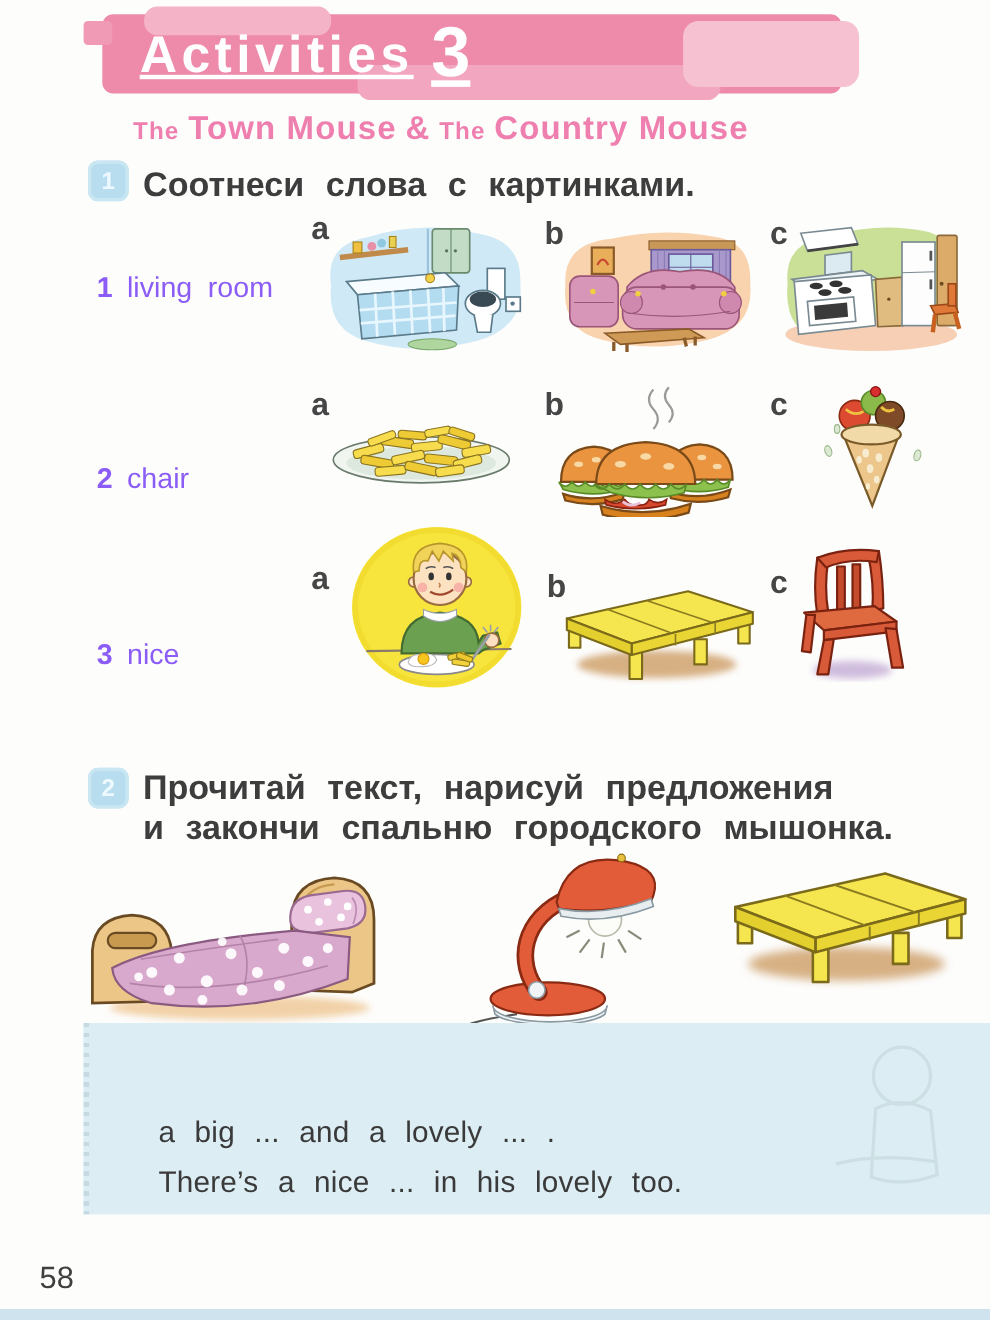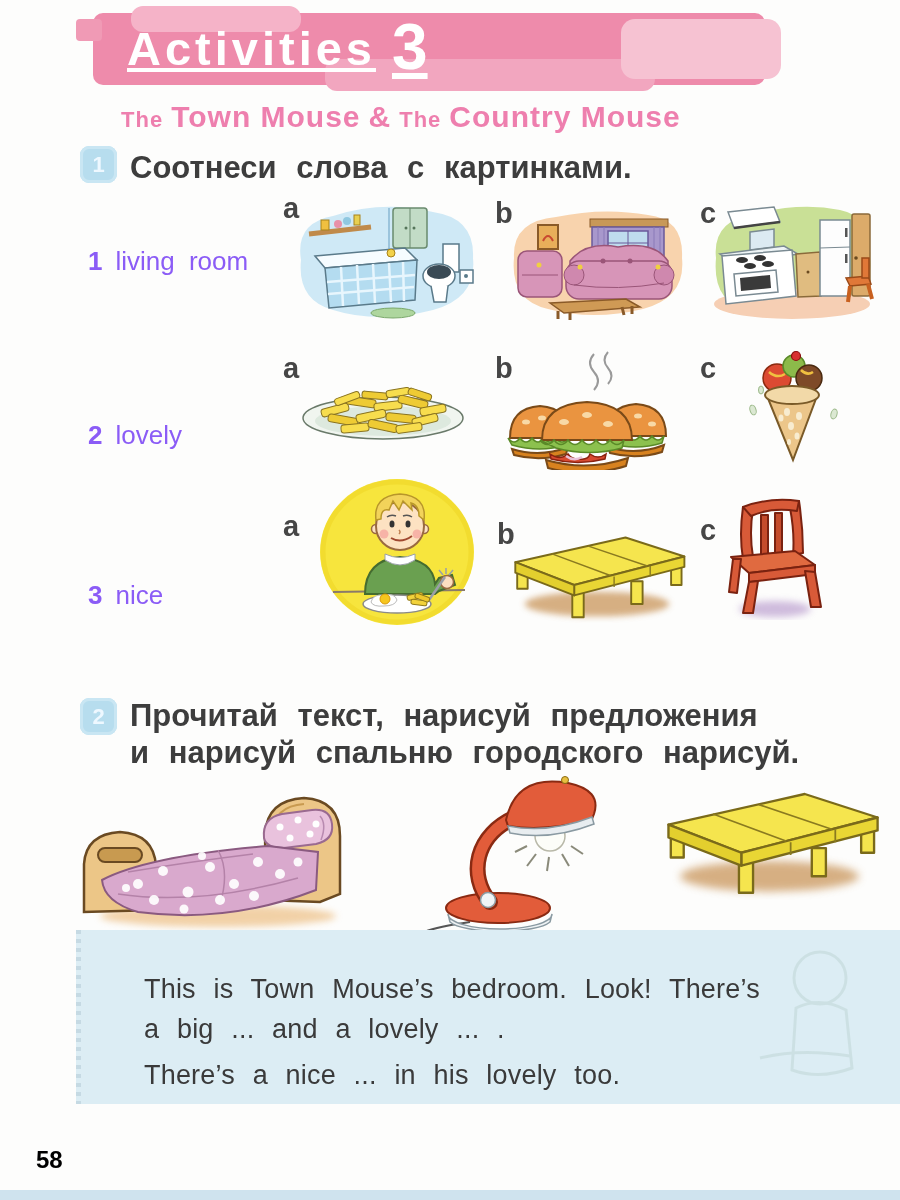"lovely" span { text: lovely -> chair }
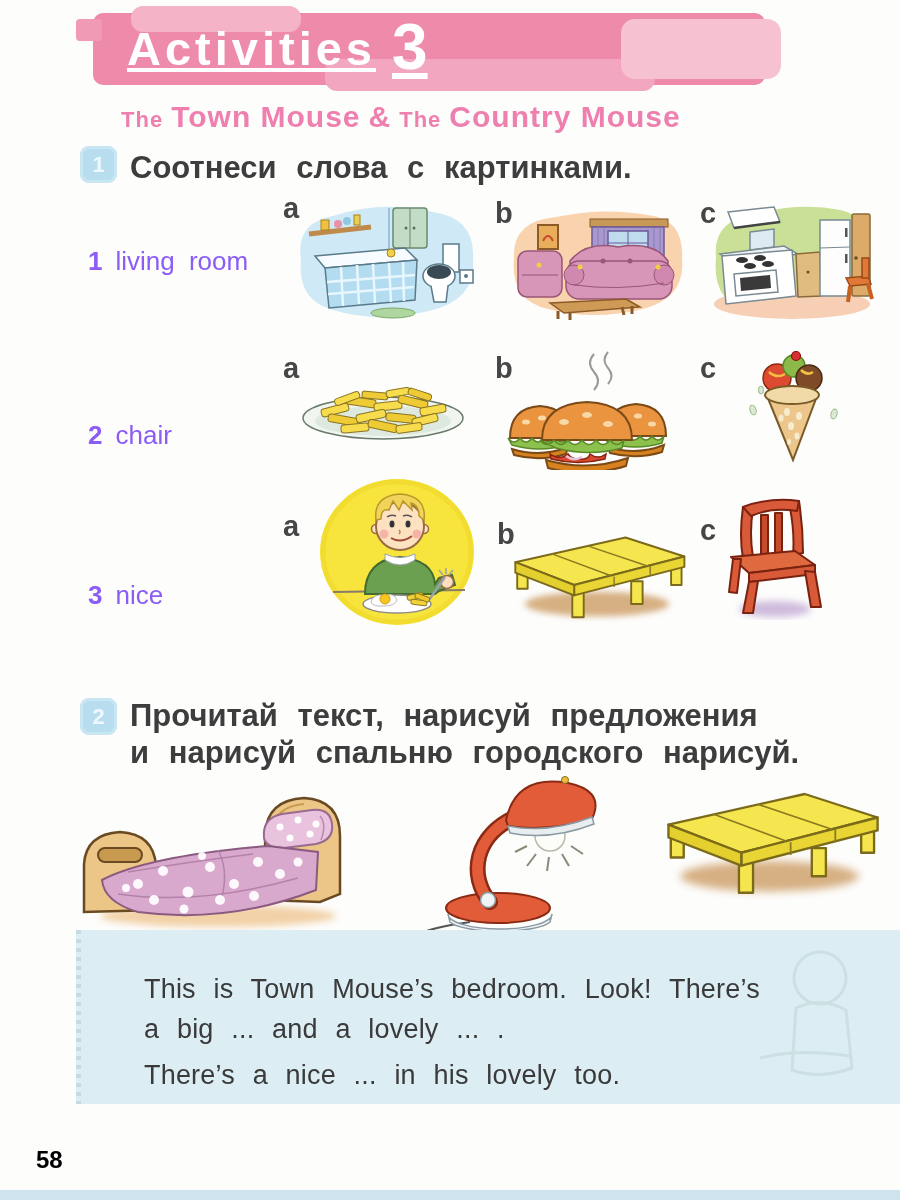"и нарисуй спальню городского нарисуй." div.abs { text: нарисуй спальню городского нарисуй -> закончи спальню городского мышонка }
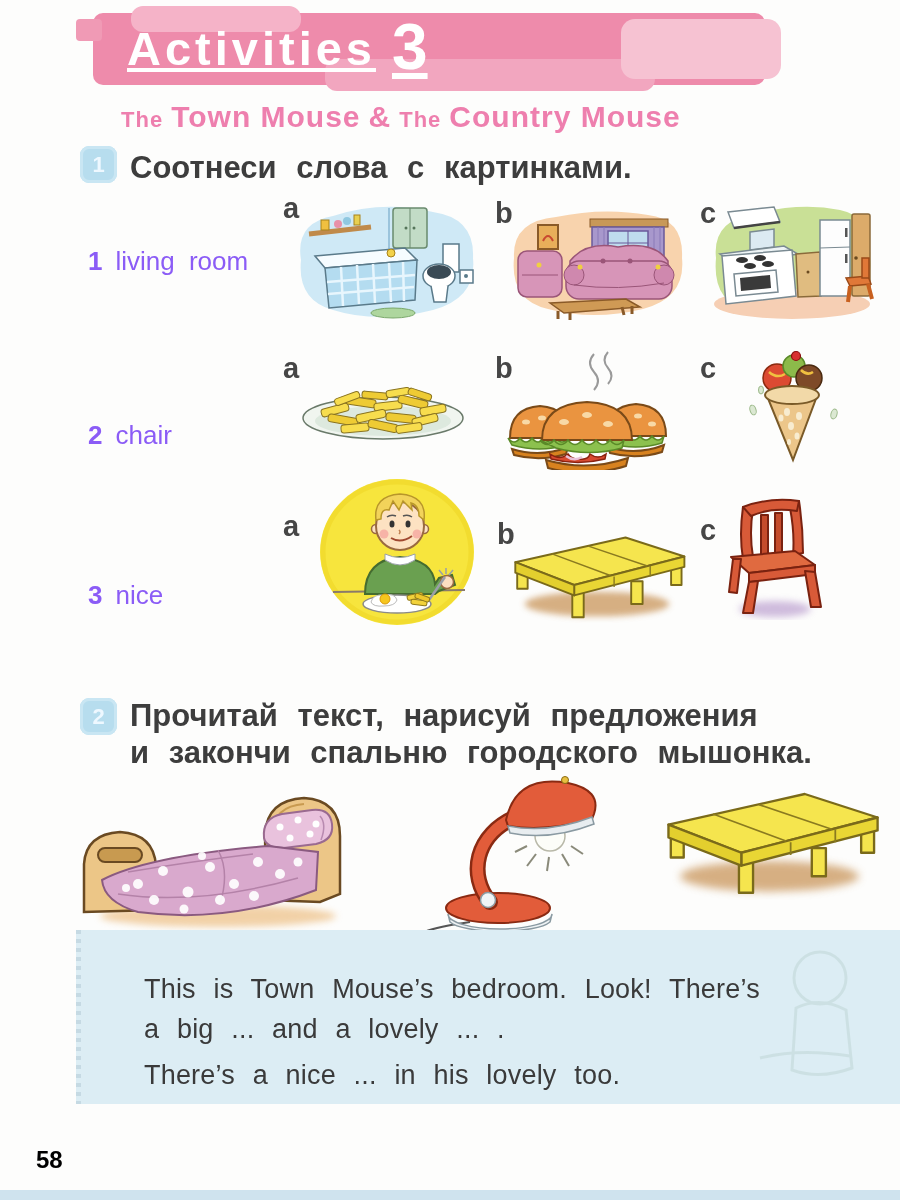"This is Town Mouse’s bedroom." div.bodyline { html: <div>This is Town Mouse’s bedroom. Look! There’s</div> -> none }
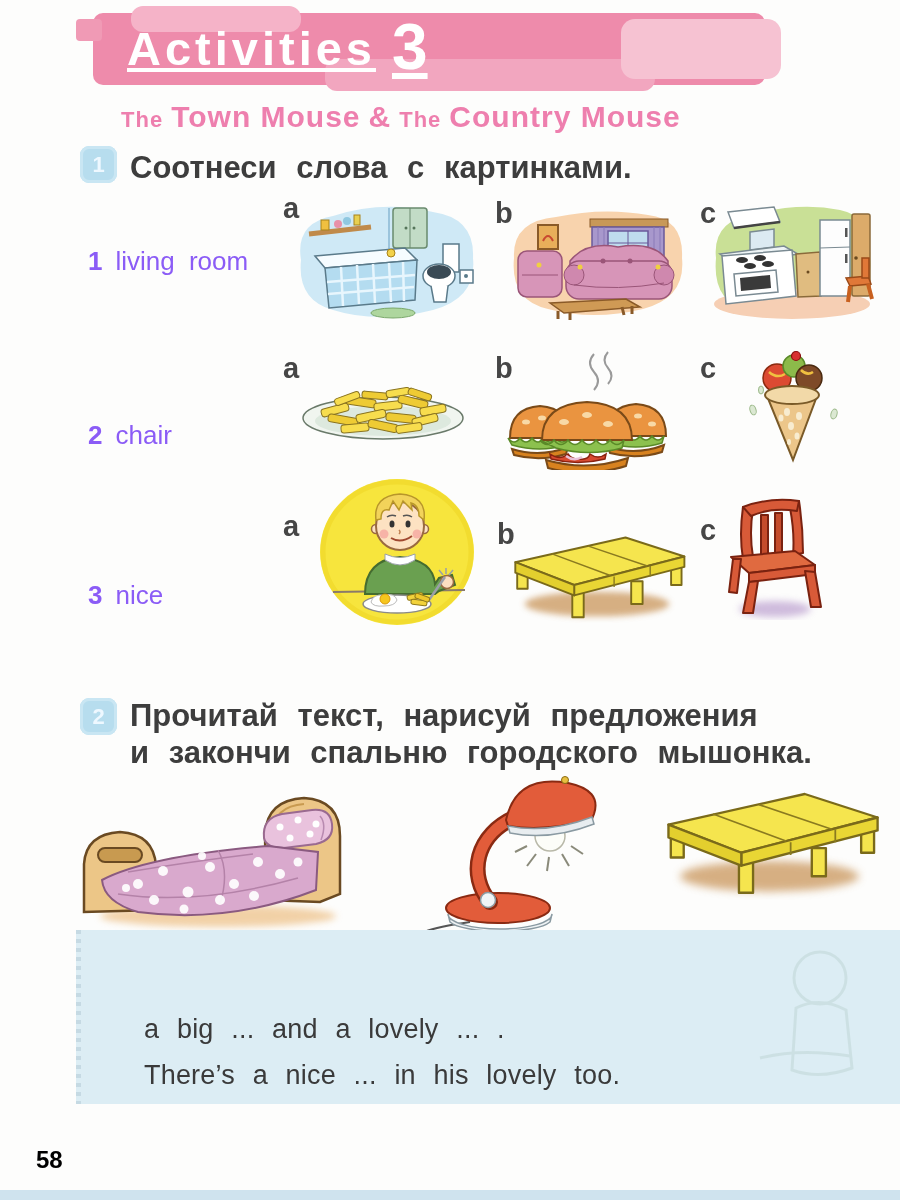"58" .pagenum { color: #000000 -> #404040; font-size: 24px -> 28px; font-weight: bold -> none }
